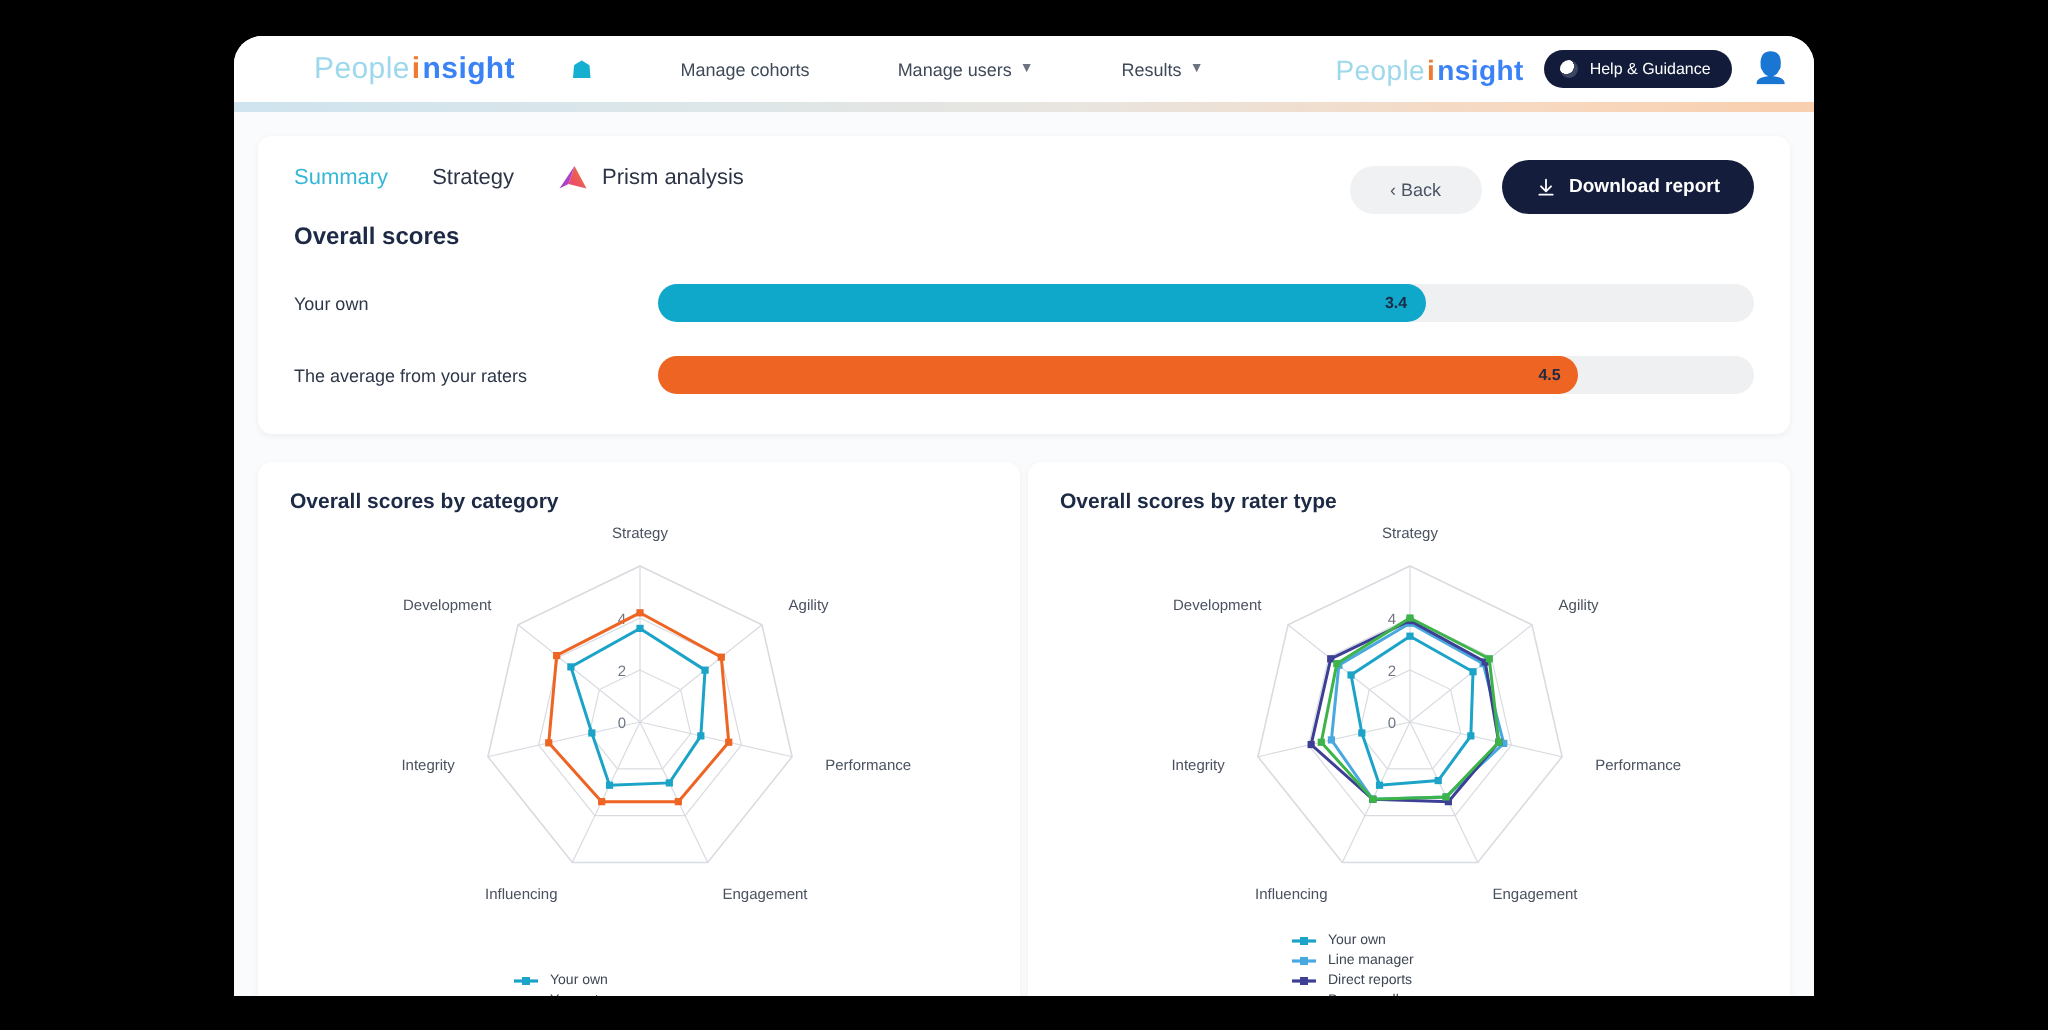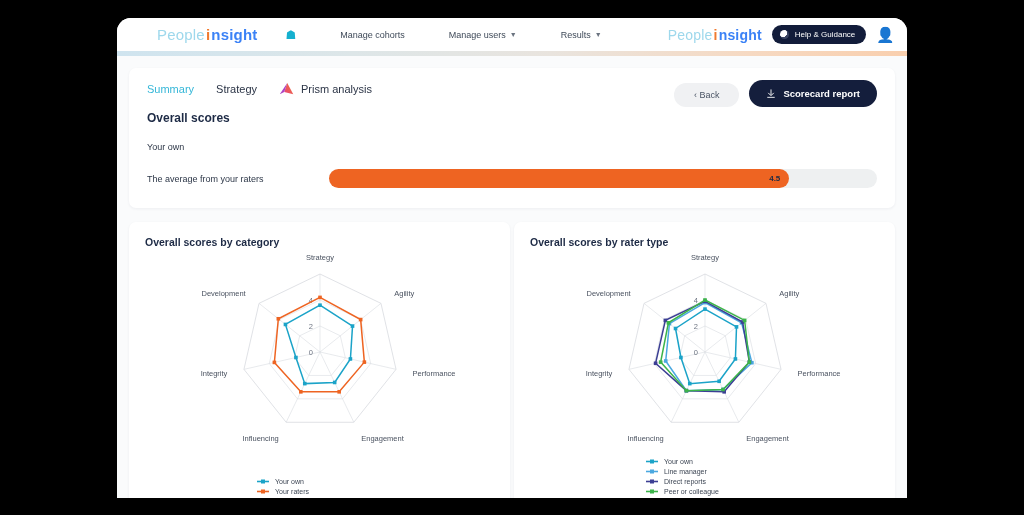"Scorecard report" span { text: Scorecard -> Download }
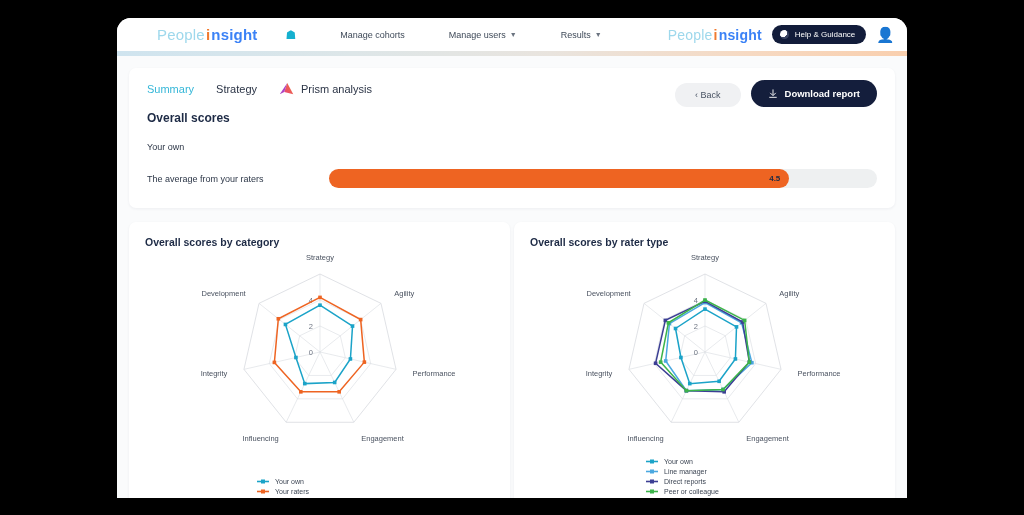"3.4" div.bar-track { html: none -> <div> <div> <span>3.4</span> </div> </div> }
